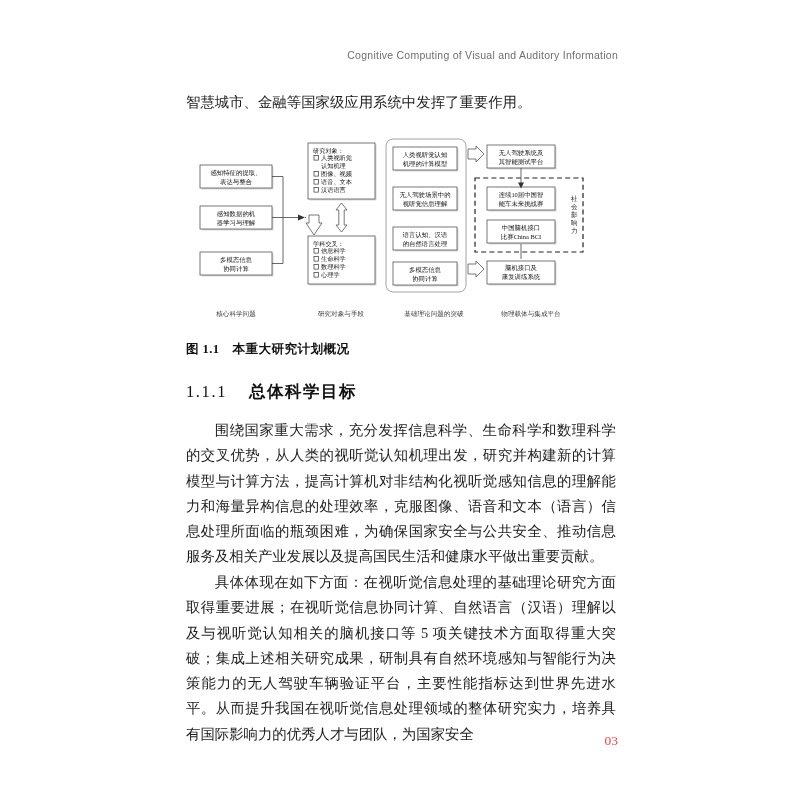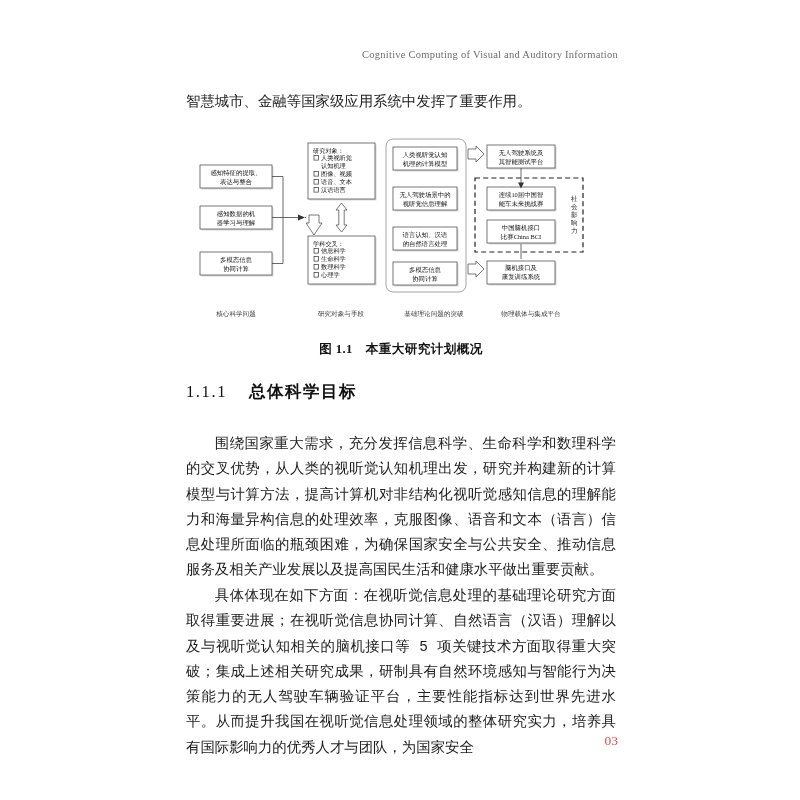"Cognitive Computing of Visual and" .running-head { font-family: Liberation Serif, serif -> Liberation Sans, sans-serif }
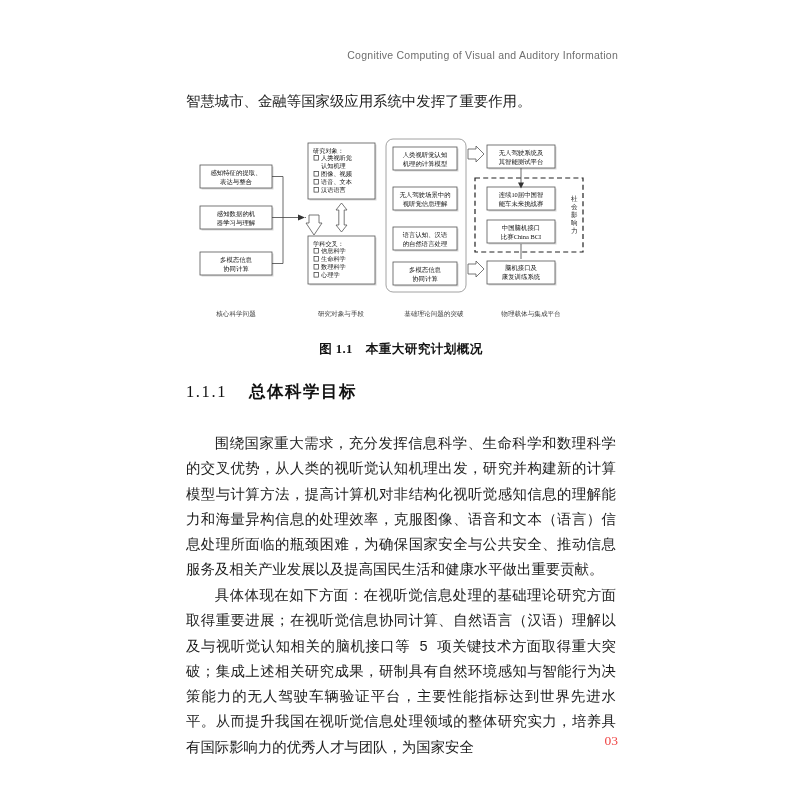"智慧城市、金融等国家级应用系统中发挥了重要作用。" p.body { font-family: Liberation Mono, monospace -> Liberation Serif, serif }
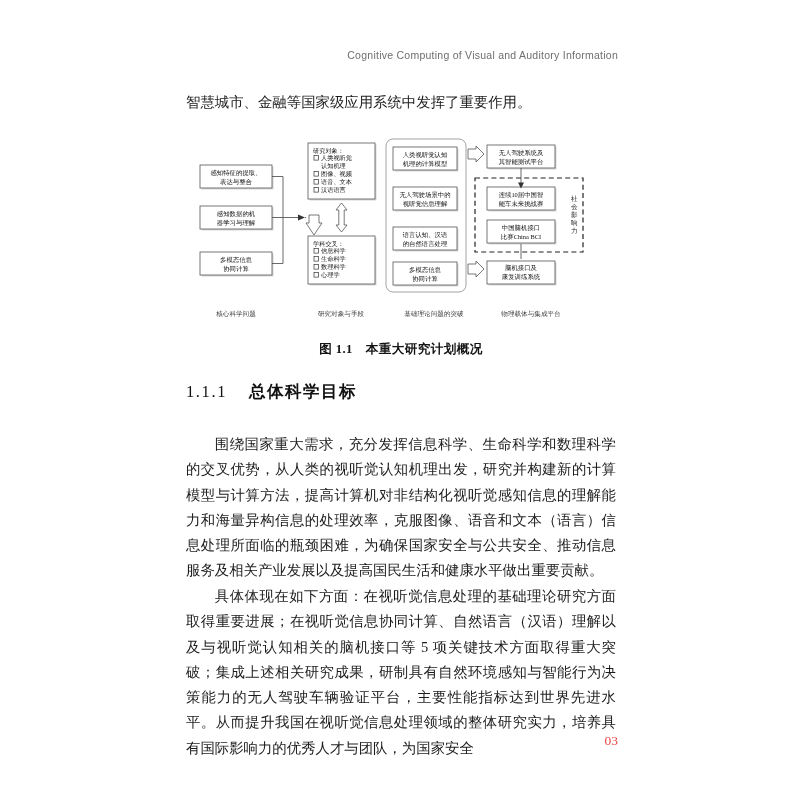"图 1.1 本重大研究计划概况" .fig-caption { text-align: center -> none }
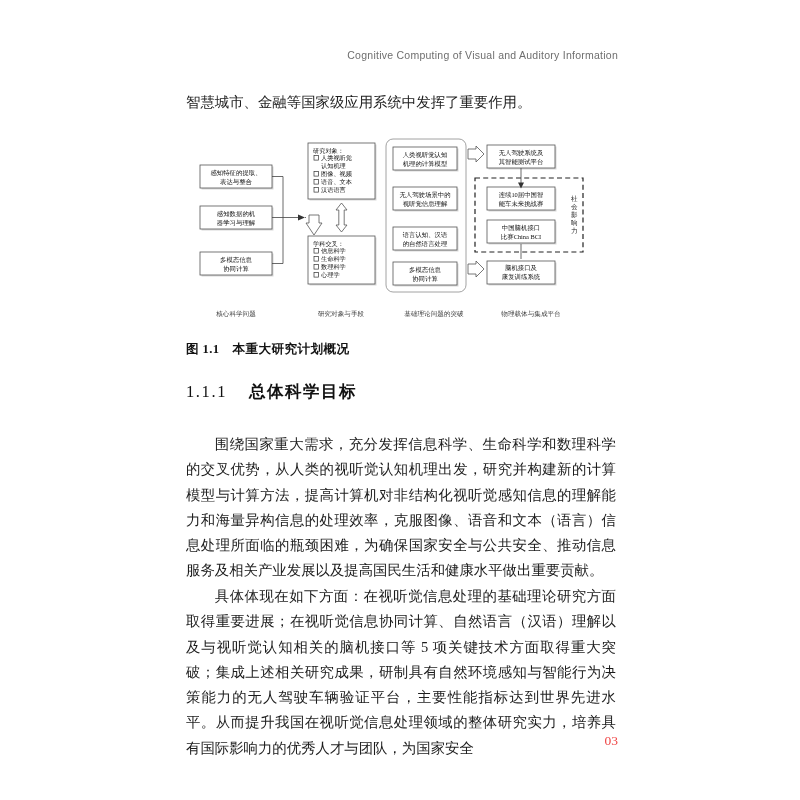"围绕国家重大需求，充分发挥信息科学、生命科学和数理科学的交叉优势，从人类的视听觉" p.indent { margin-top: 14px -> none }
